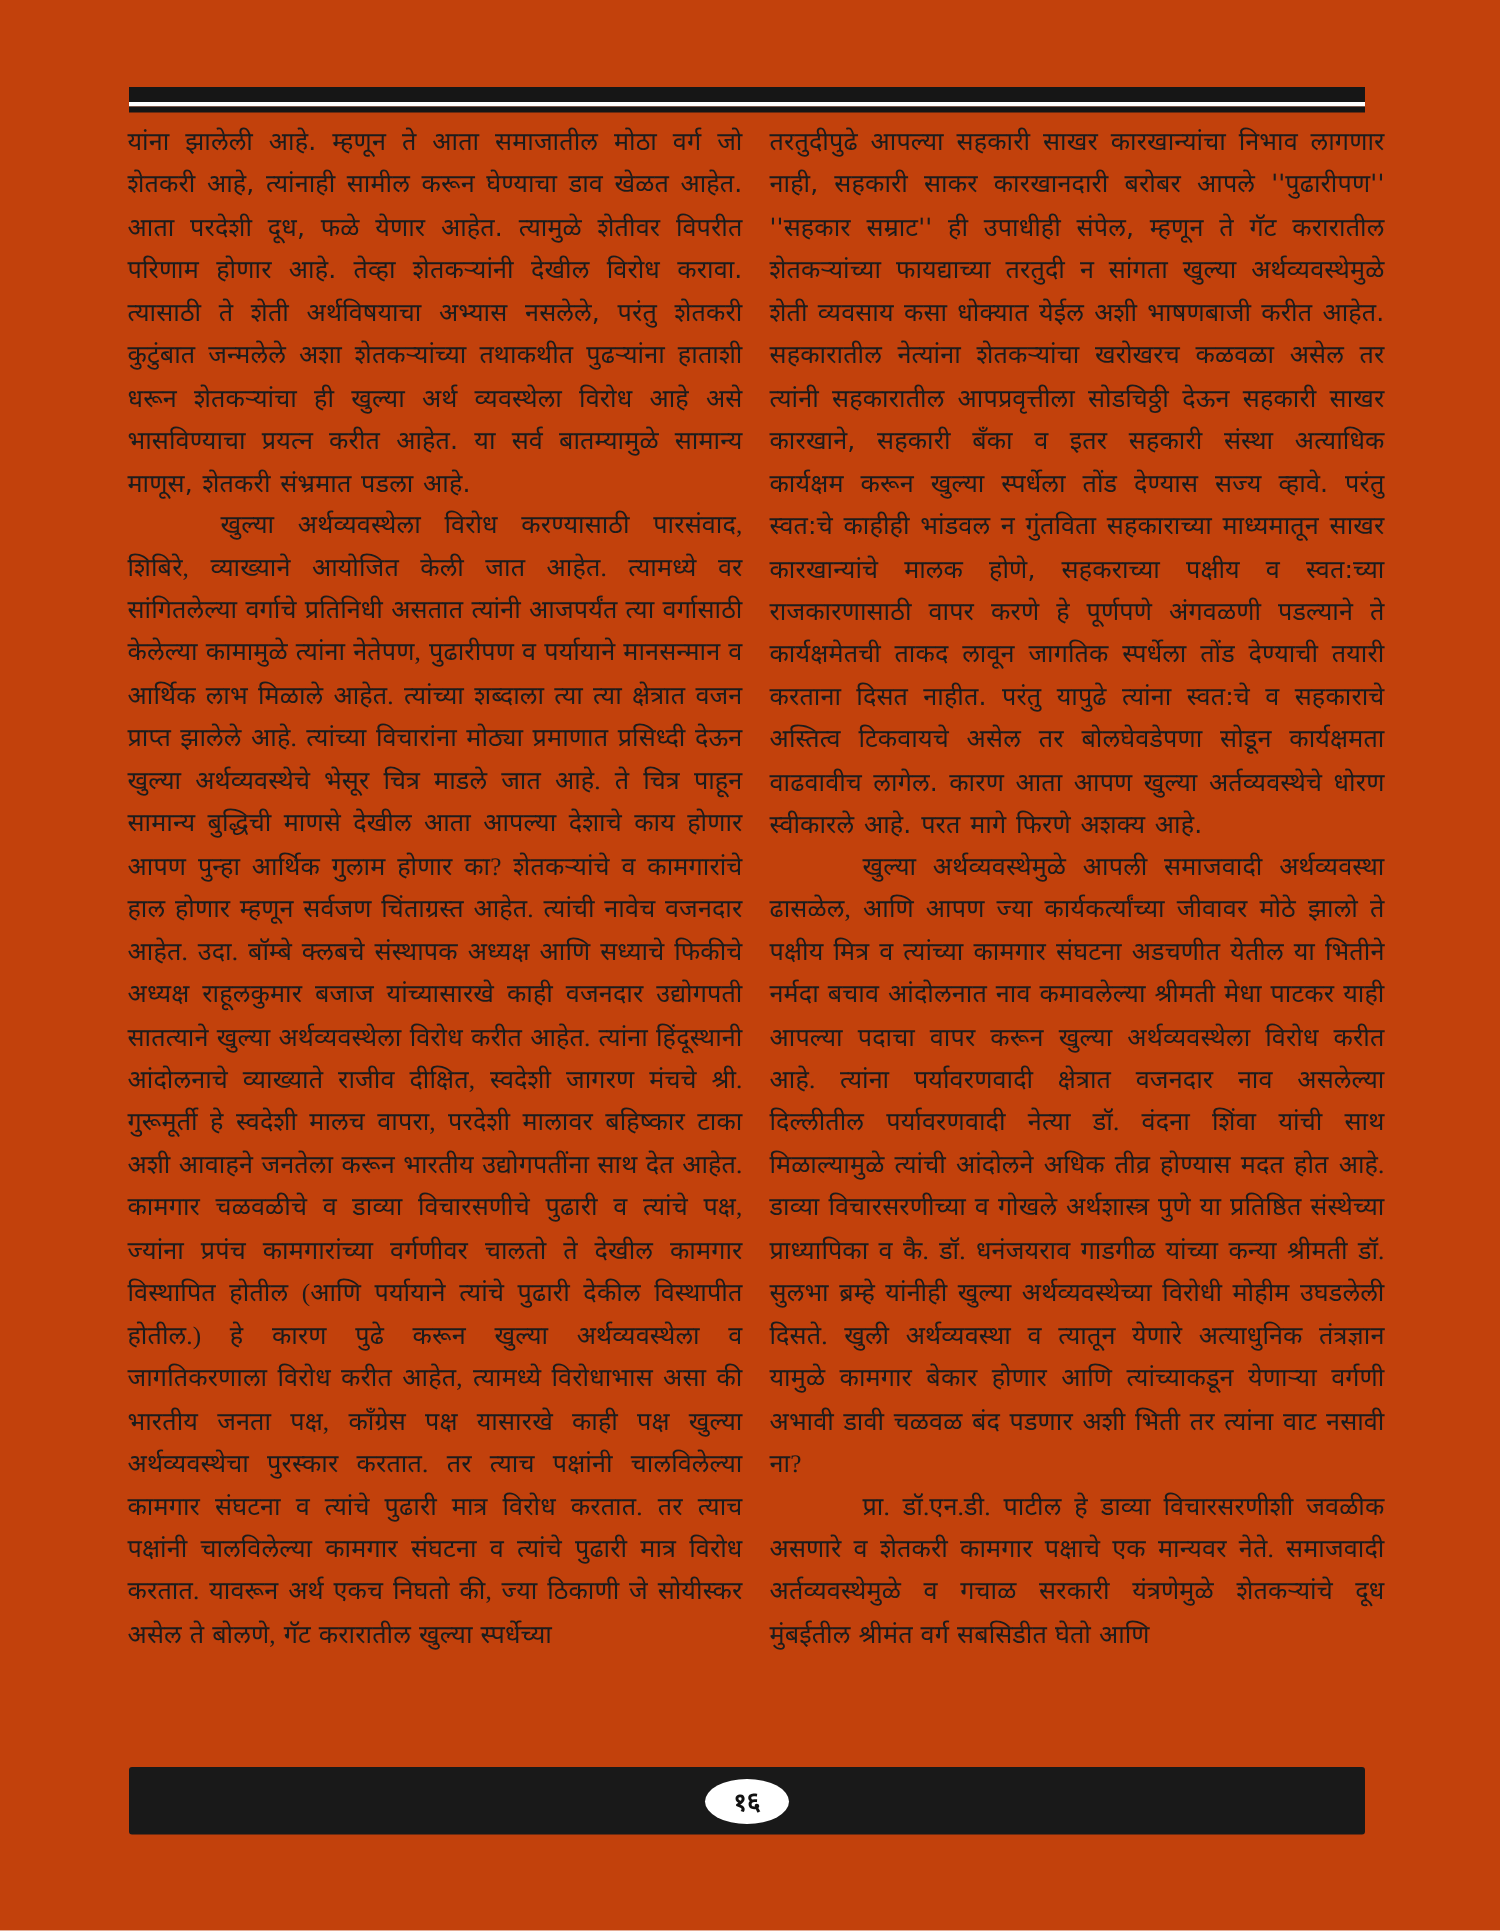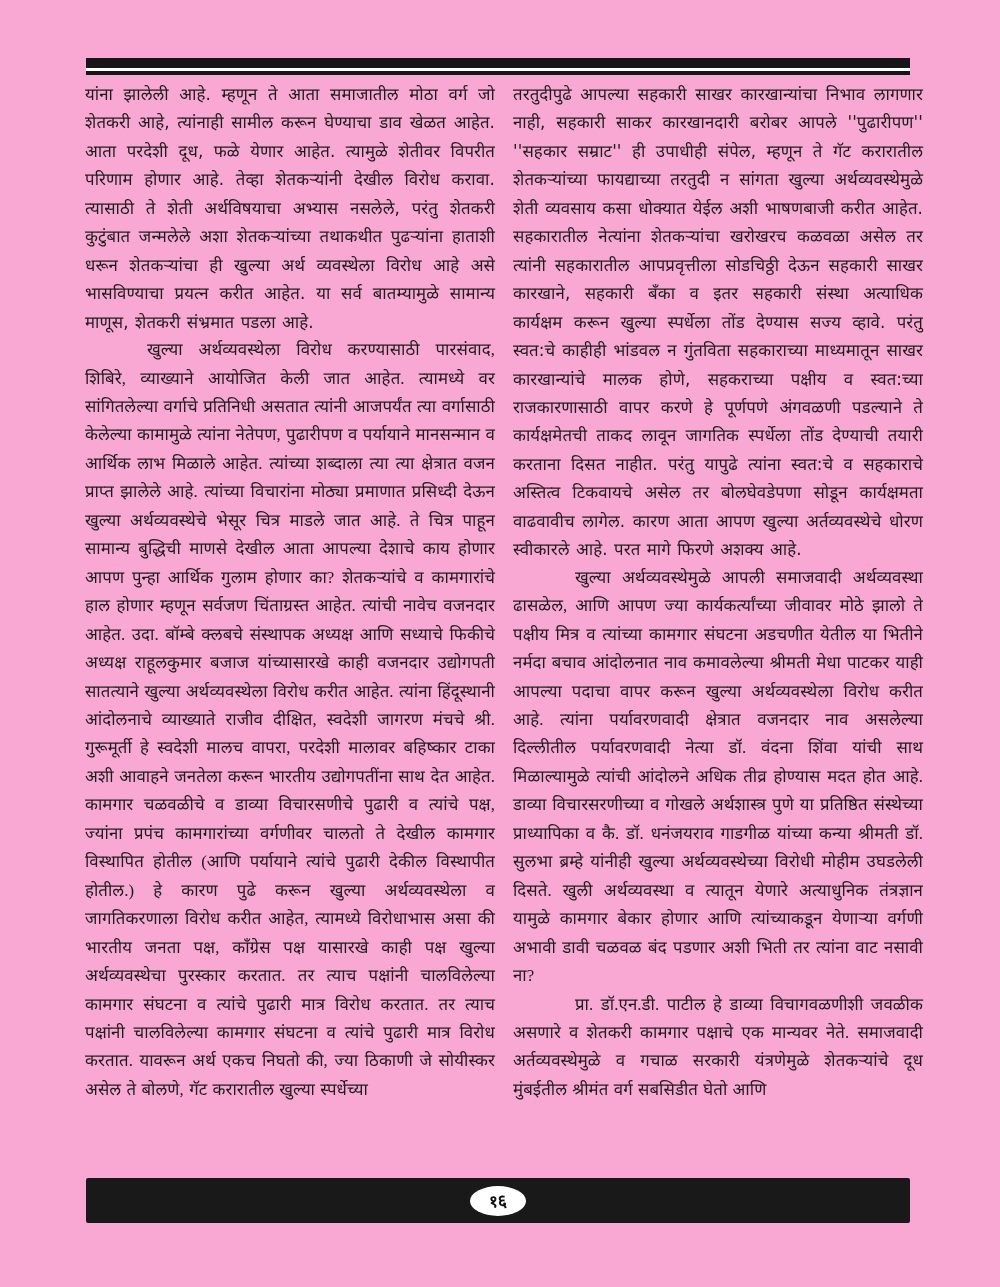"यांना झालेली आहे. म्हणून ते" .page { background: #f9a8d4 -> #c2410c }
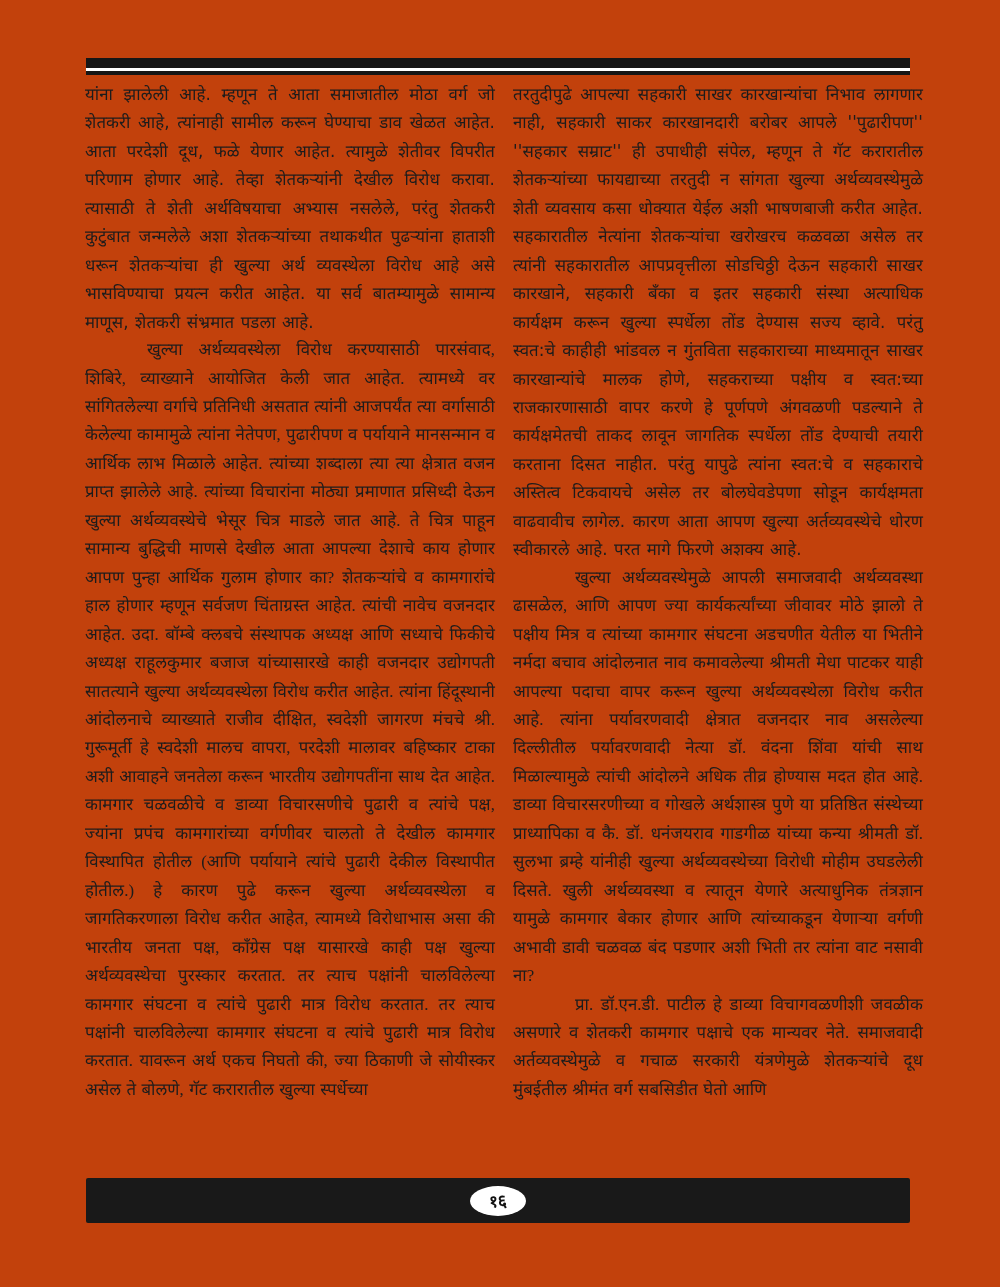"प्रा. डॉ.एन.डी. पाटील हे डाव्या" p.indent { text: विचागवळणीशी -> विचारसरणीशी }
